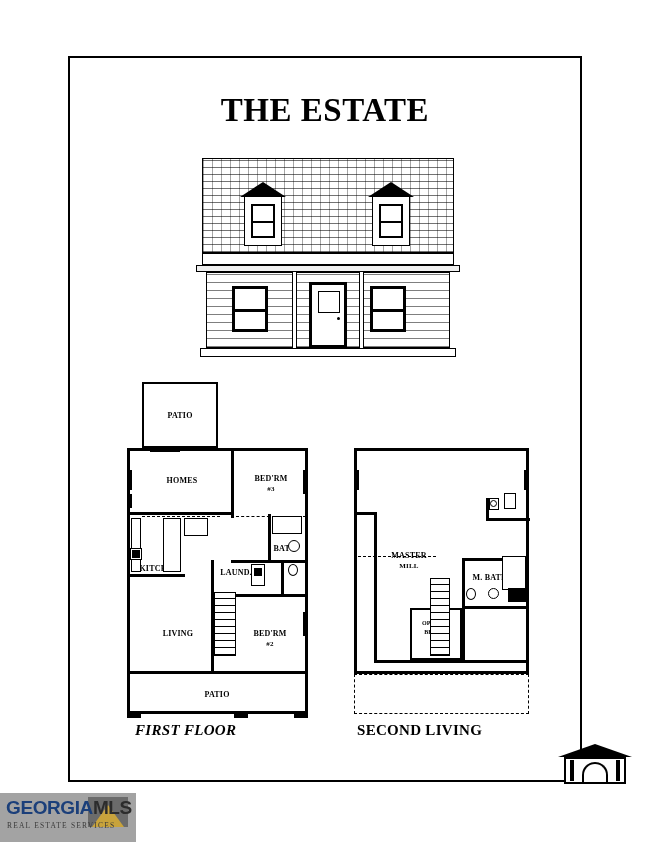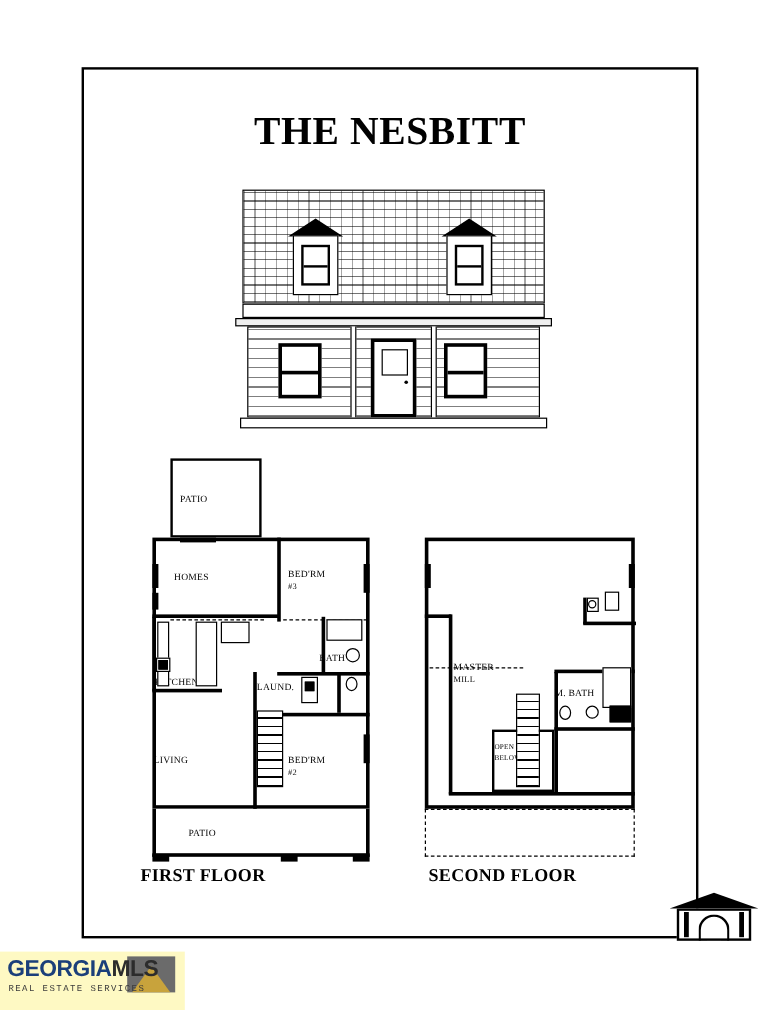"THE NESBITT" div.plan-title { text: NESBITT -> ESTATE }
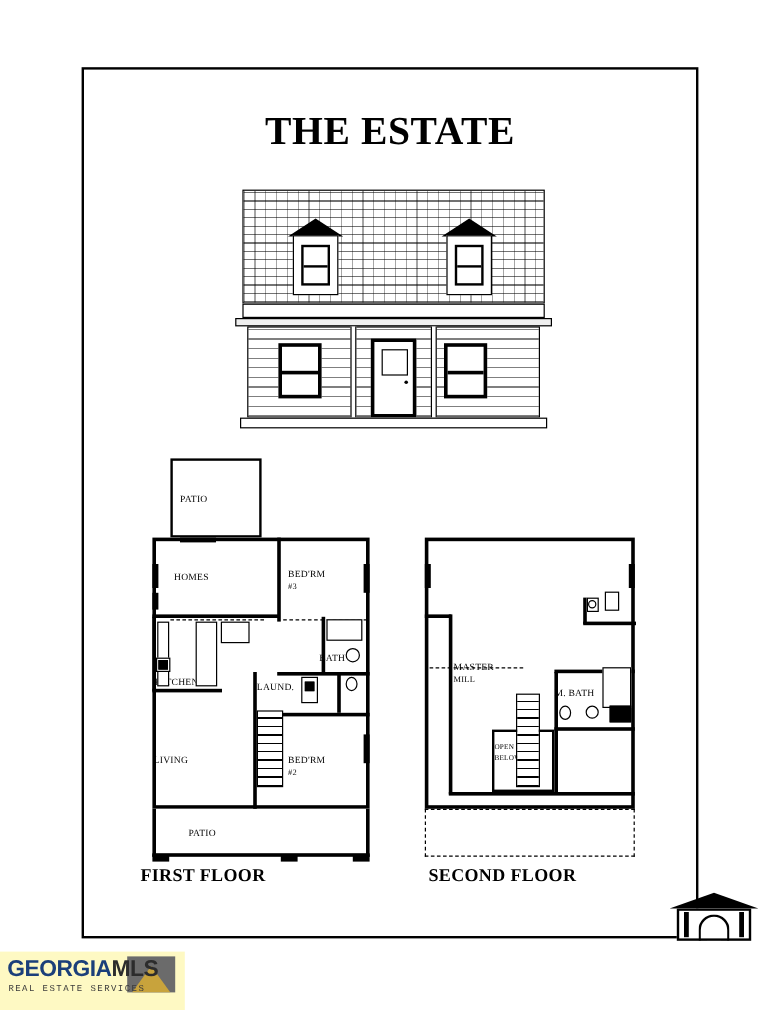"PATIO" .rm { font-weight: normal -> bold; text-align: left -> center }
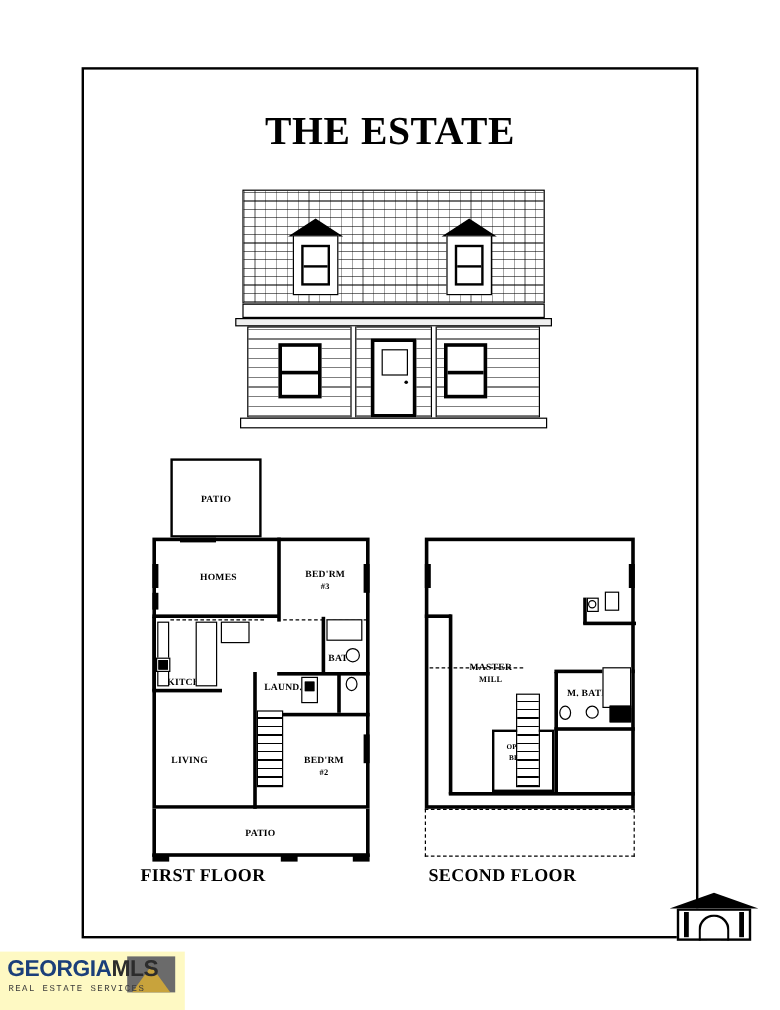"LIVING" div.rm { left: 128px -> 148px }
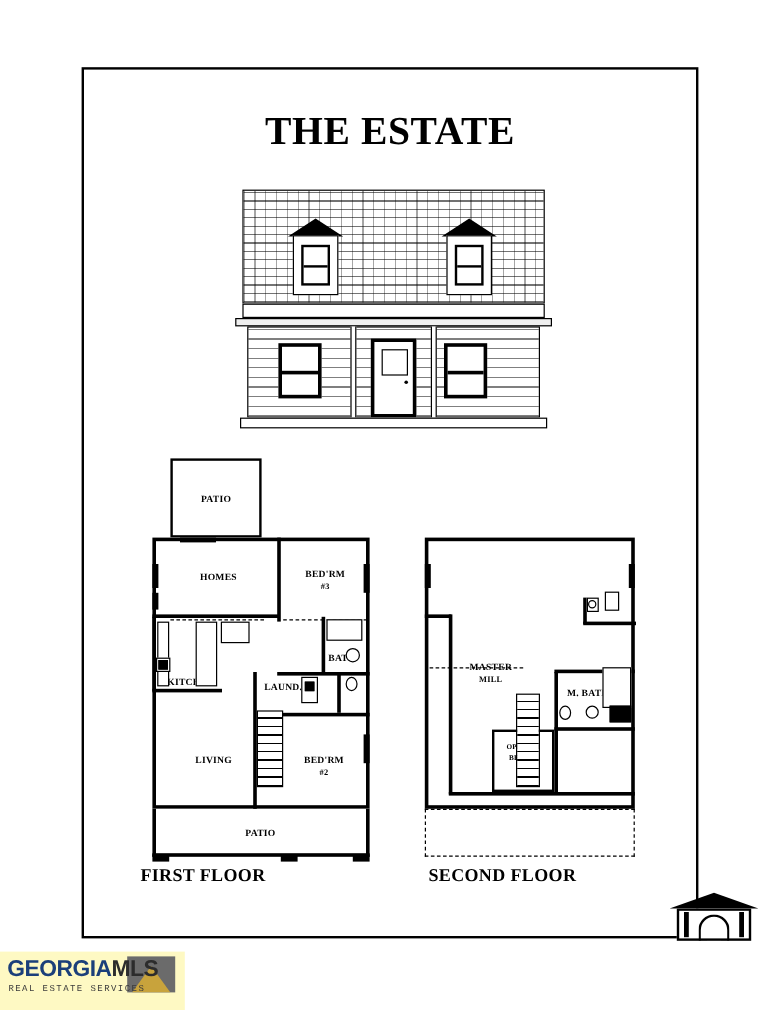"FIRST FLOOR" div.floor-label { font-style: none -> italic; left: 117px -> 135px }
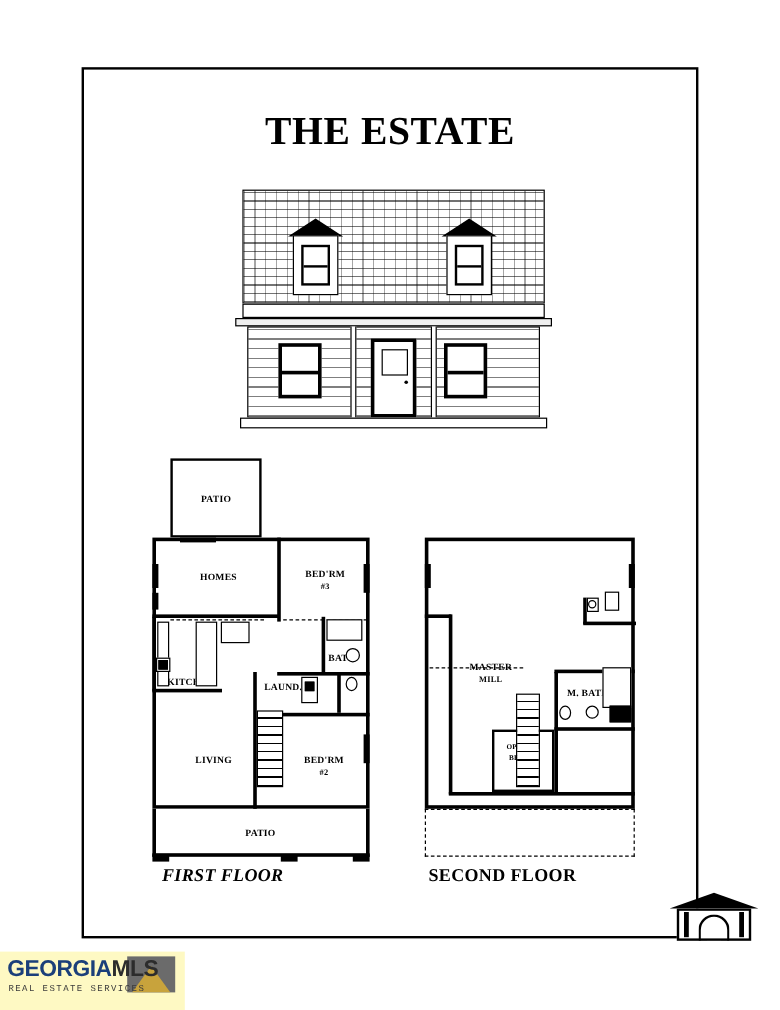"SECOND FLOOR" div.floor-label { text: FLOOR -> LIVING }
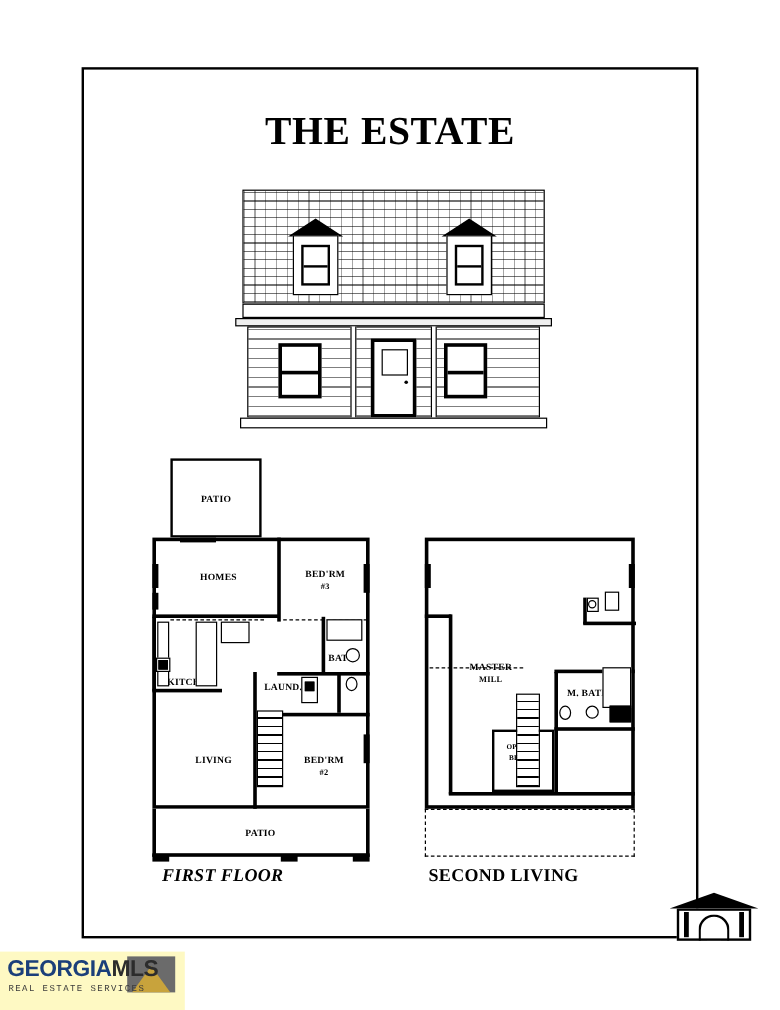"GEORGIAMLS" .gmls { background: #fef9c3 -> #a3a3a3; padding-left: 18px -> none }
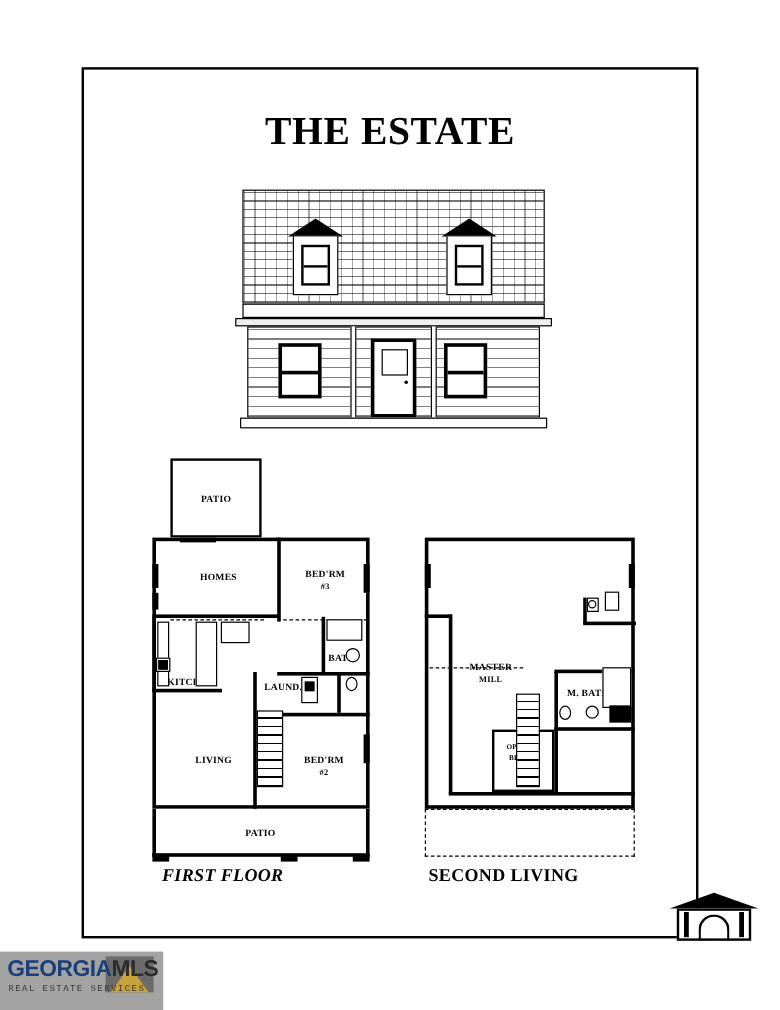"REAL ESTATE SERVICES" .gmls .g2 { font-family: Liberation Mono, monospace -> Liberation Serif, serif }
